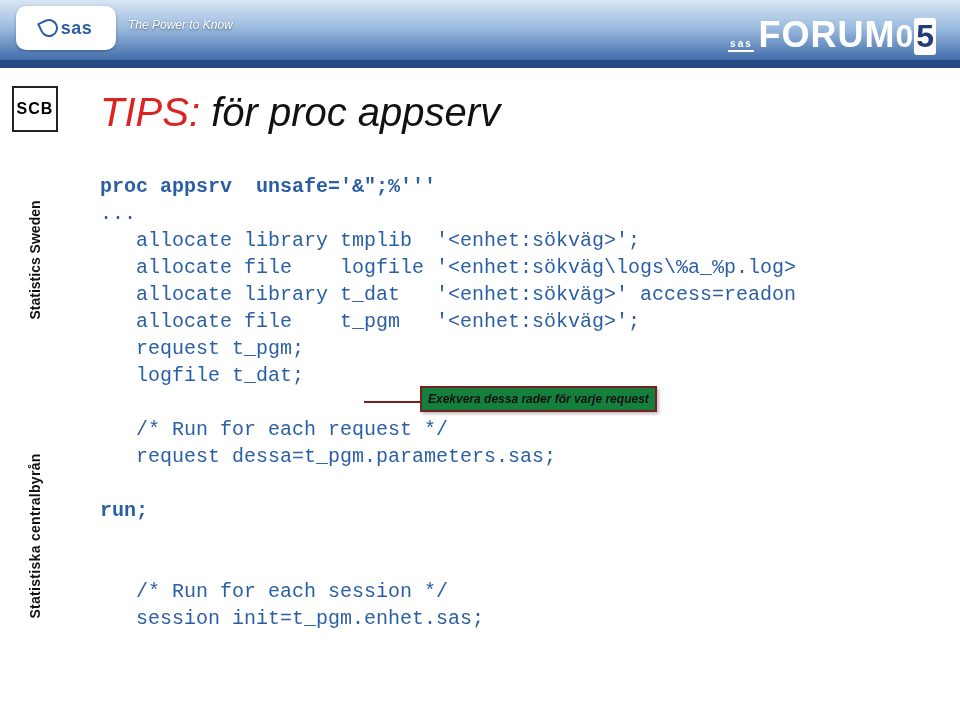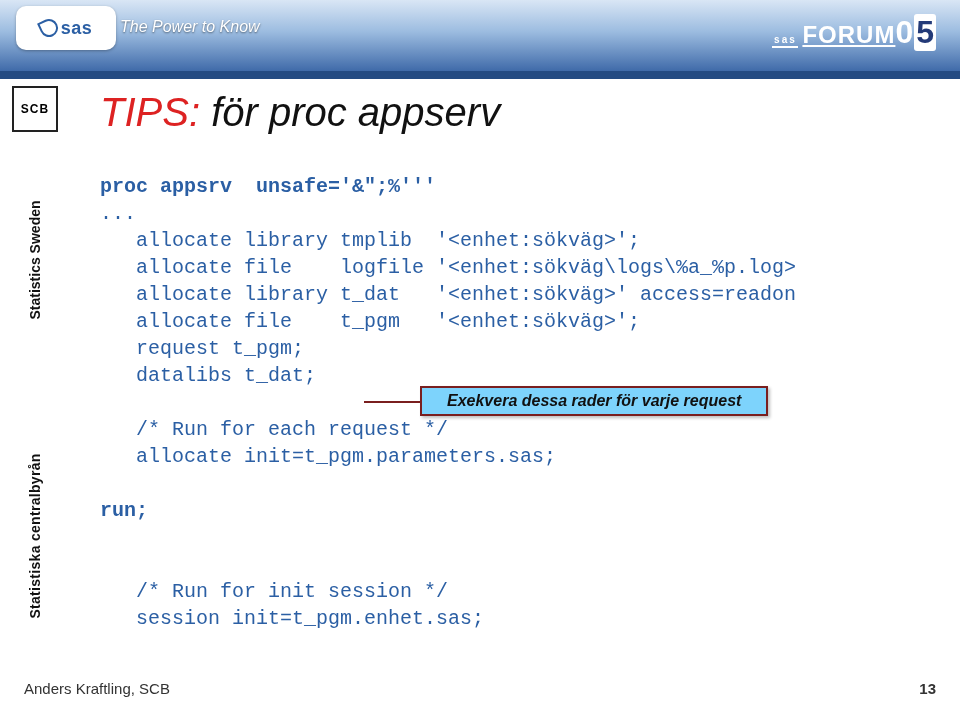"sas" .header { height: 79px -> 68px }
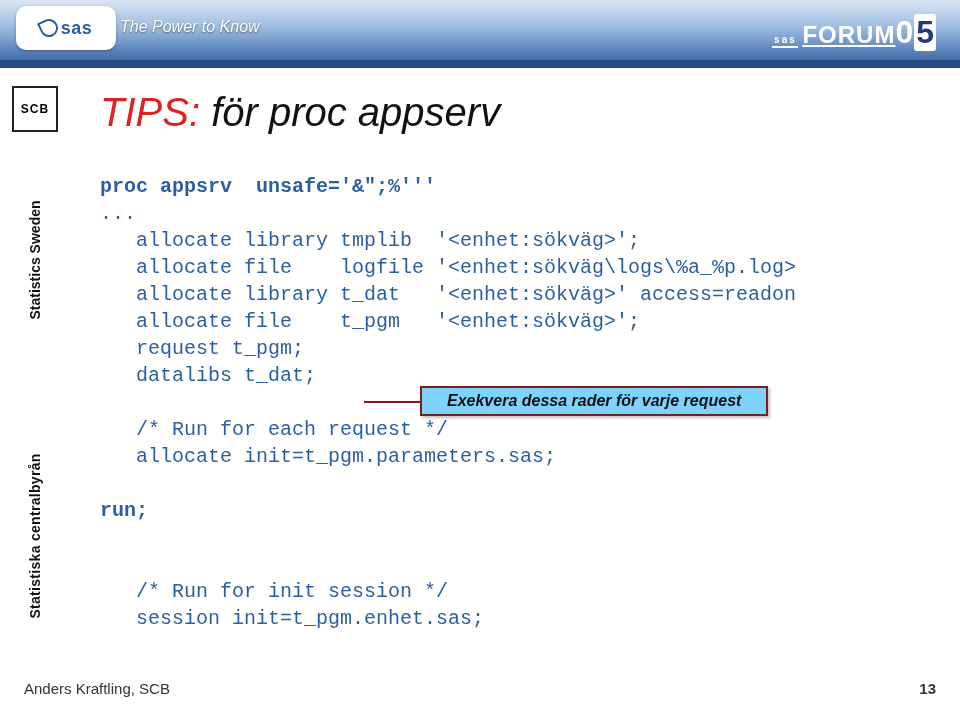"The Power to Know" .tagline { font-size: 16px -> 12px; left: 120px -> 128px }
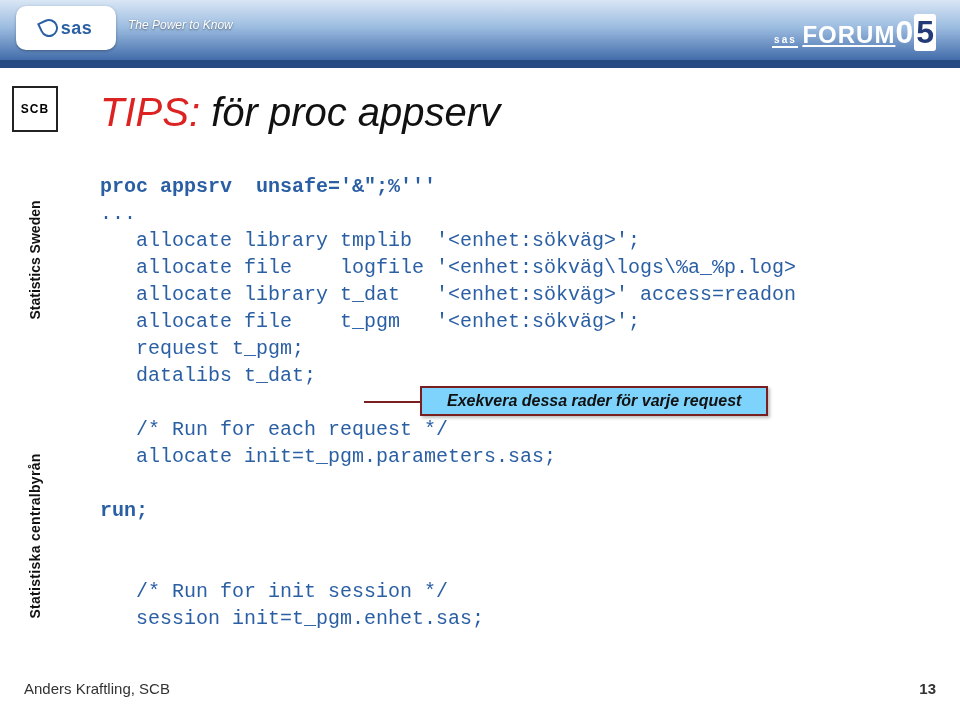"FORUM" .forum-text { font-size: 24px -> 36px; text-decoration: underline -> none }
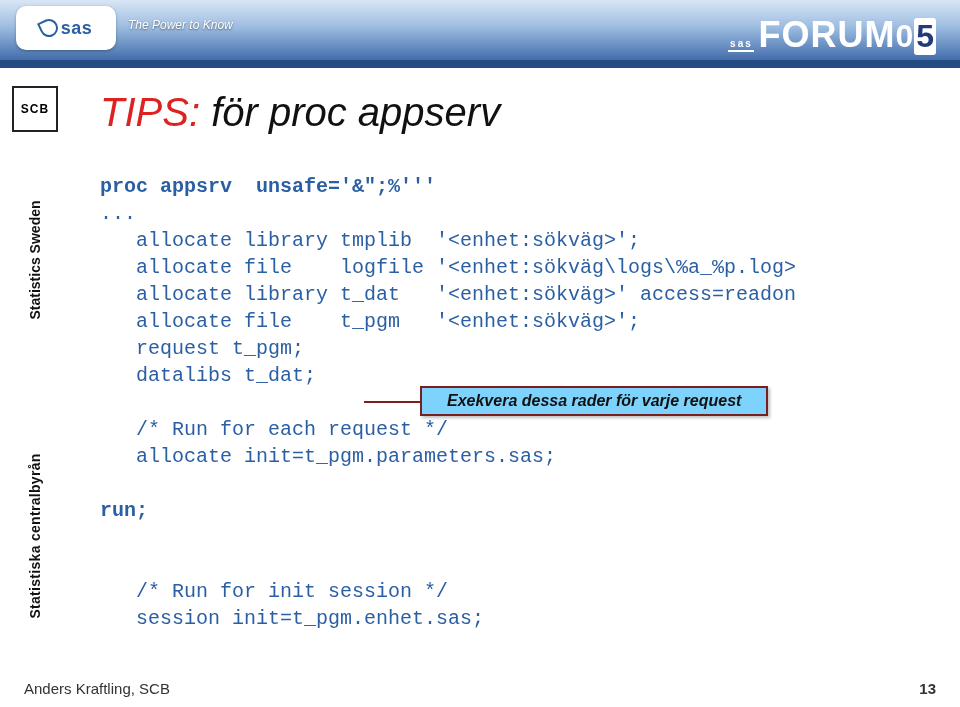"SCB" .scb-badge { font-size: 12px -> 16px }
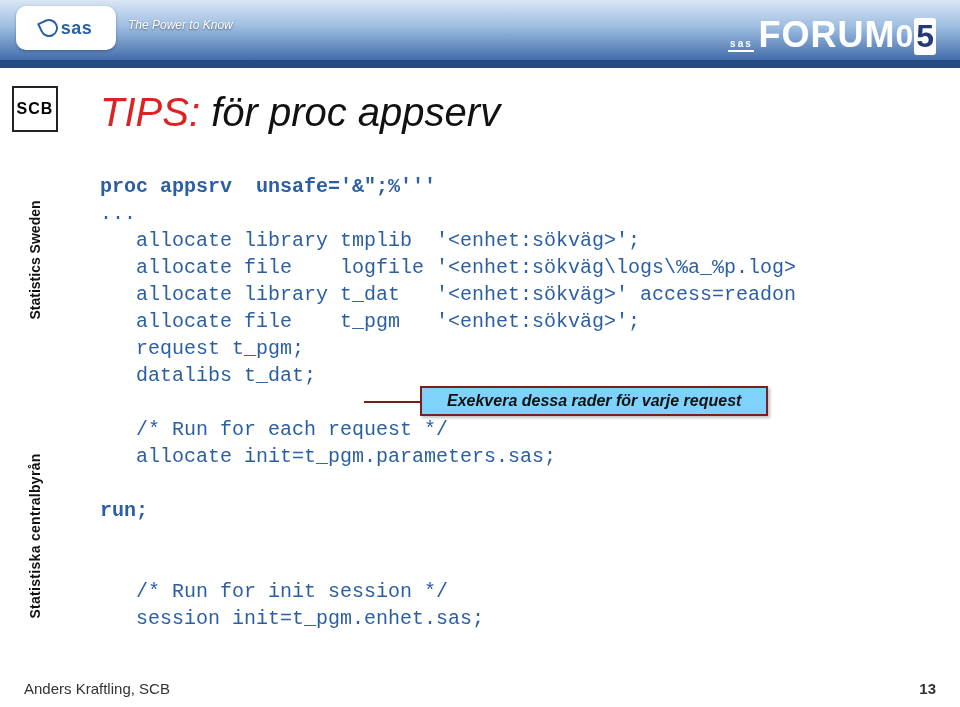"datalibs t_dat;" span { text: datalibs -> logfile }
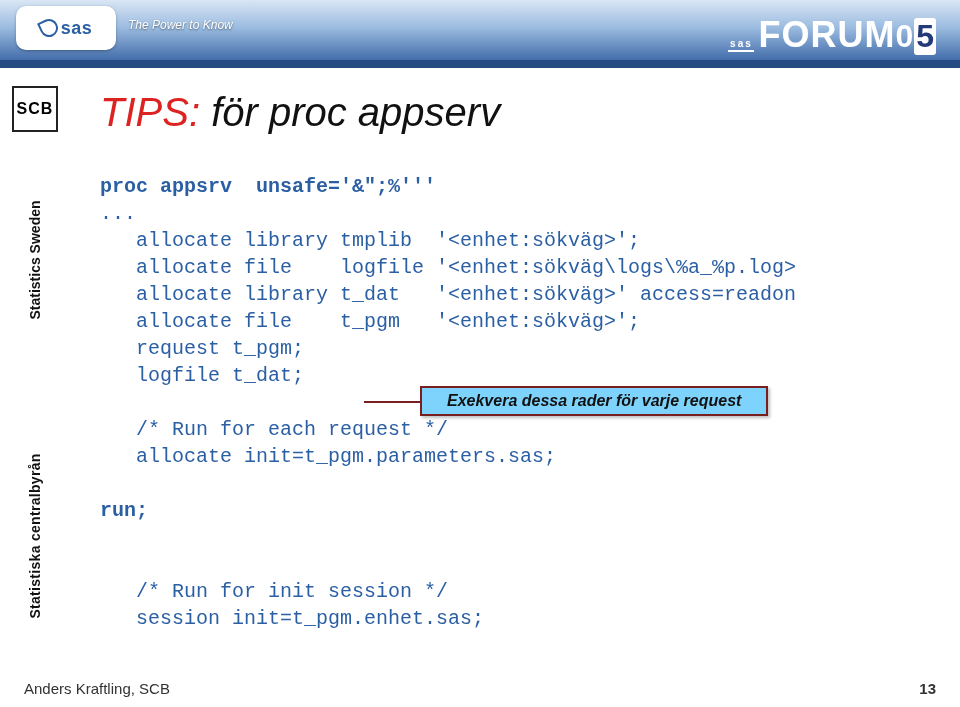"Exekvera dessa rader för varje" .callout { background: #7dd3fc -> #15803d; font-size: 16px -> 12px; padding: 4px 25px -> 4px 6px }
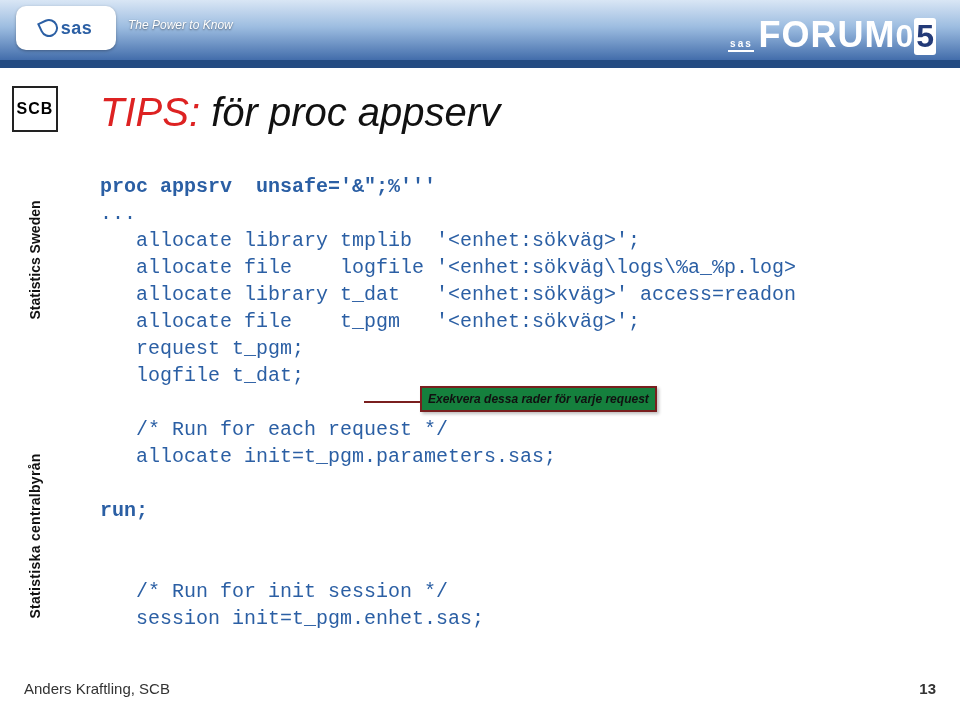"allocate init=t_pgm.parameters.sas;" span.comment-bold { text: allocate init -> request dessa }
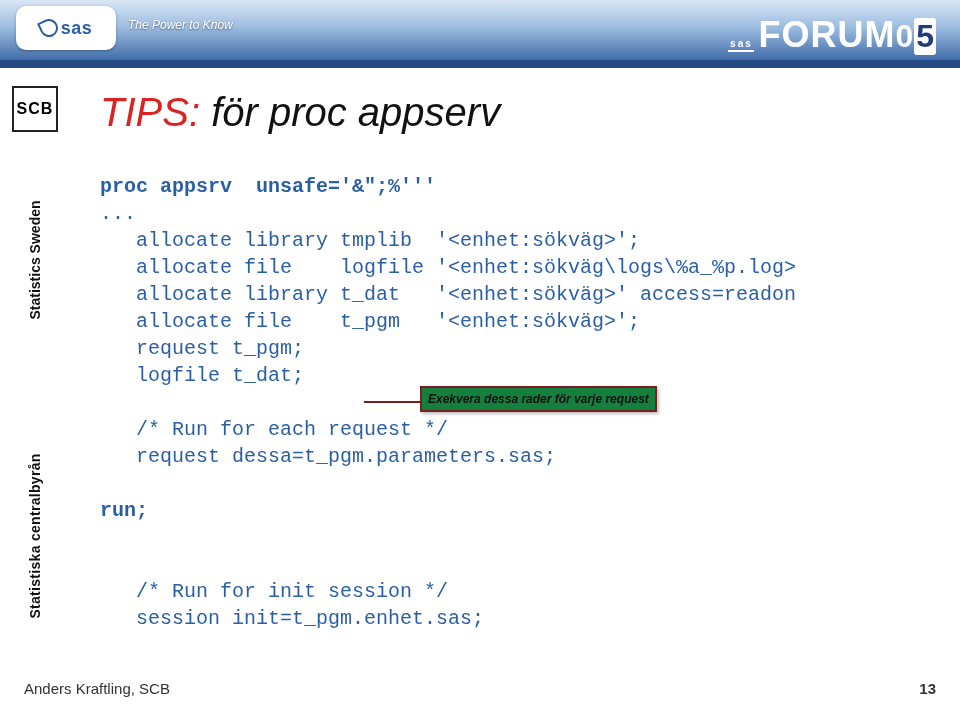"/* Run for init session" span.comment-bold { text: init -> each }
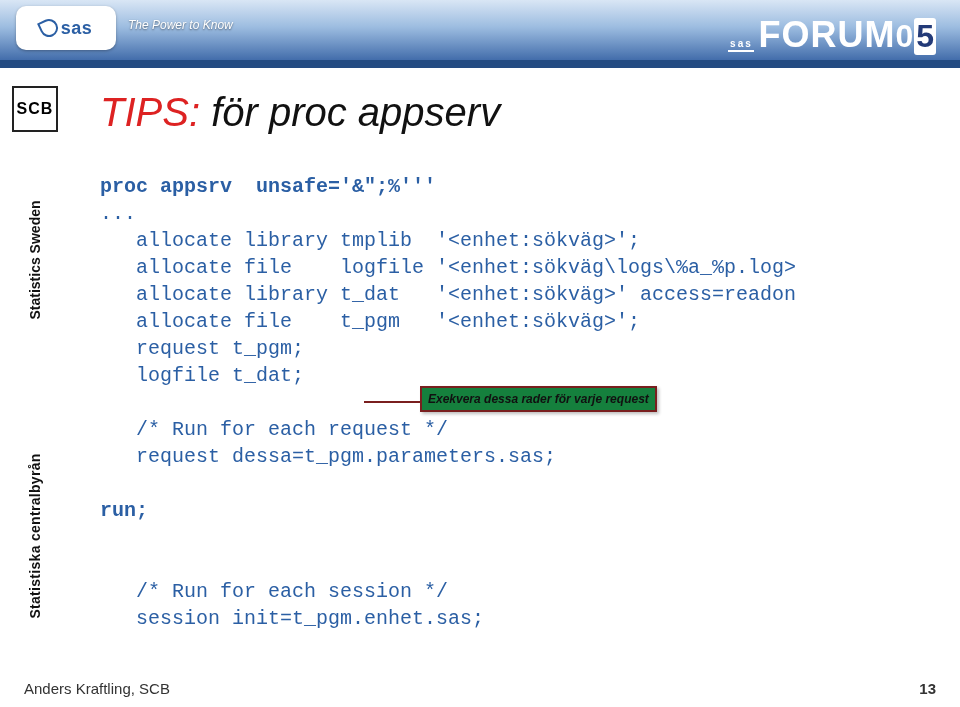"Anders Kraftling, SCB" div.footer { html: <div> <span>Anders Kraftling, SCB</span> <span>13</span> </div> -> none }
